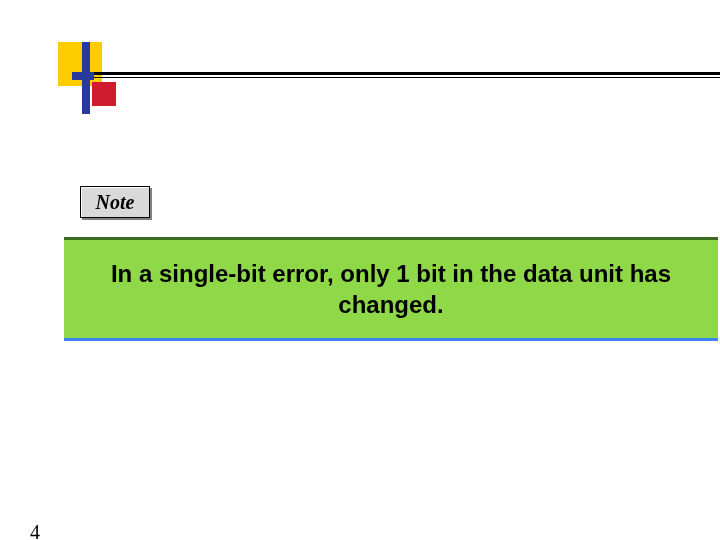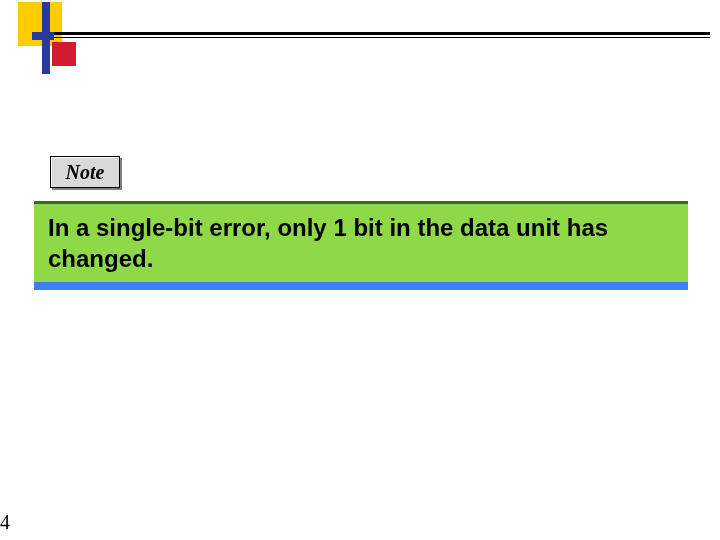"Note" * { margin: 0 -> 10px }
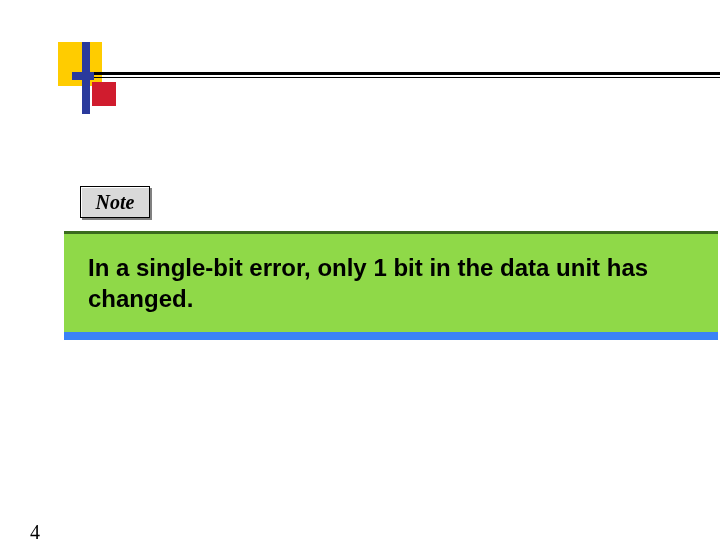"In a single-bit error, only" .green-banner { border-bottom: 8px solid #3b82f6 -> 3px solid #3b82f6; text-align: left -> center; top: 201px -> 207px }
